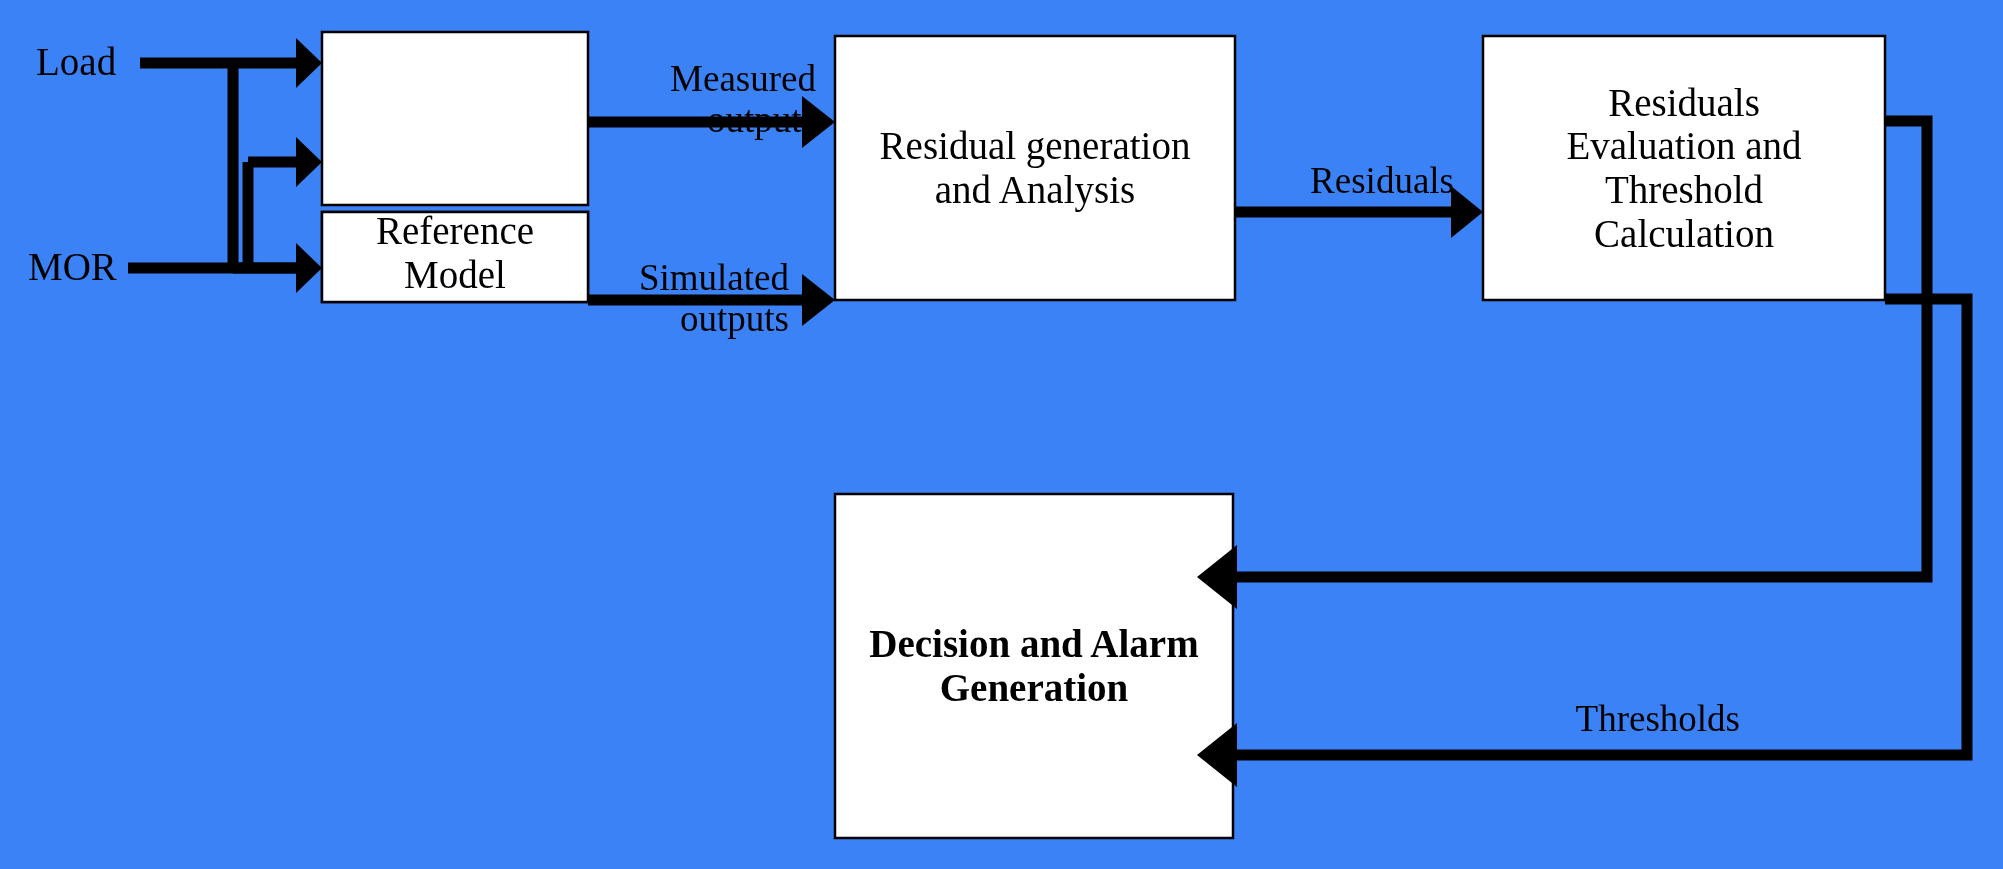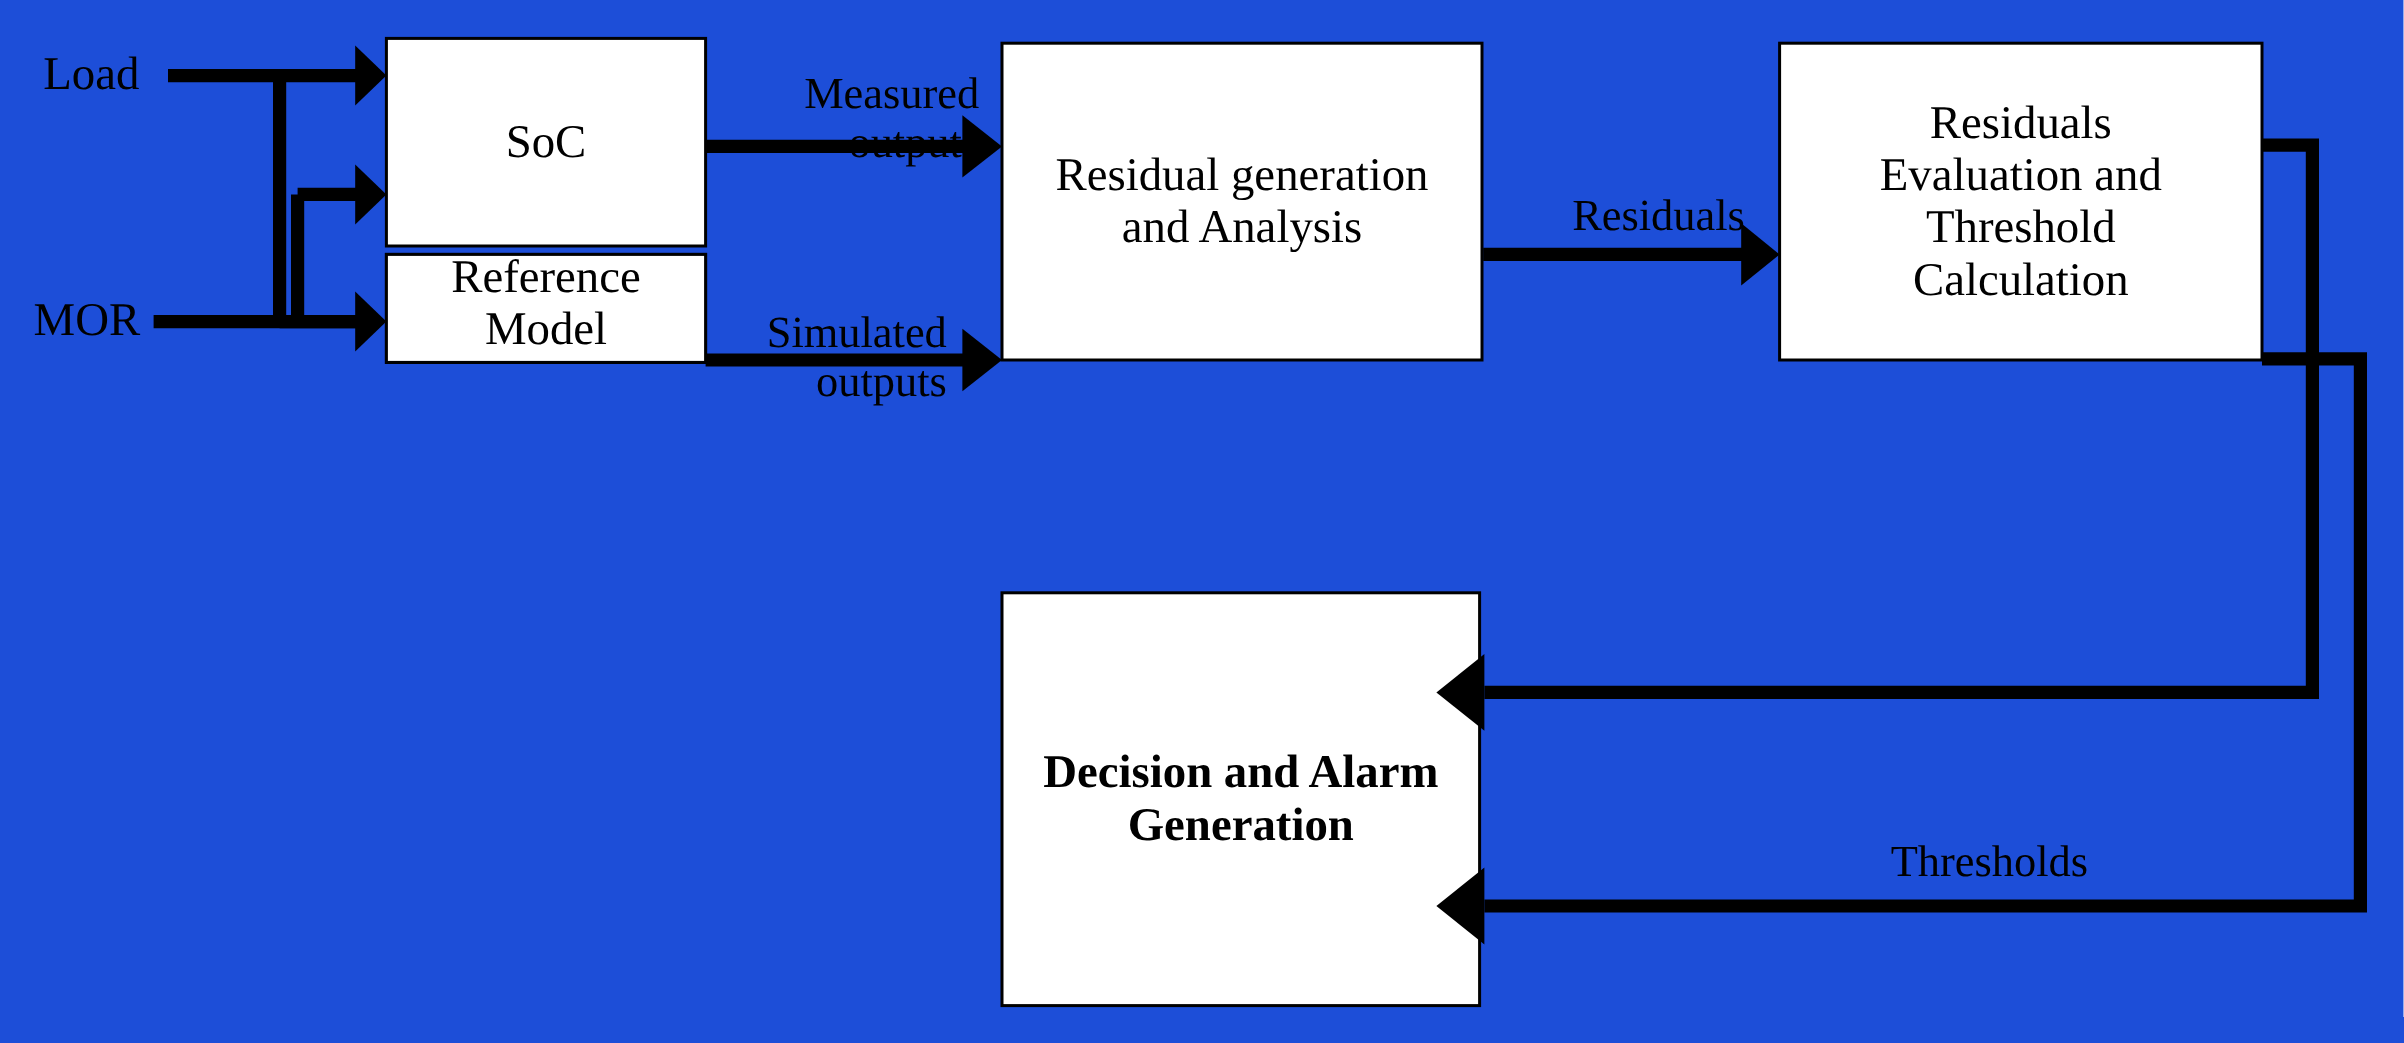"Load" #stage { background: #1d4ed8 -> #3b82f6 }
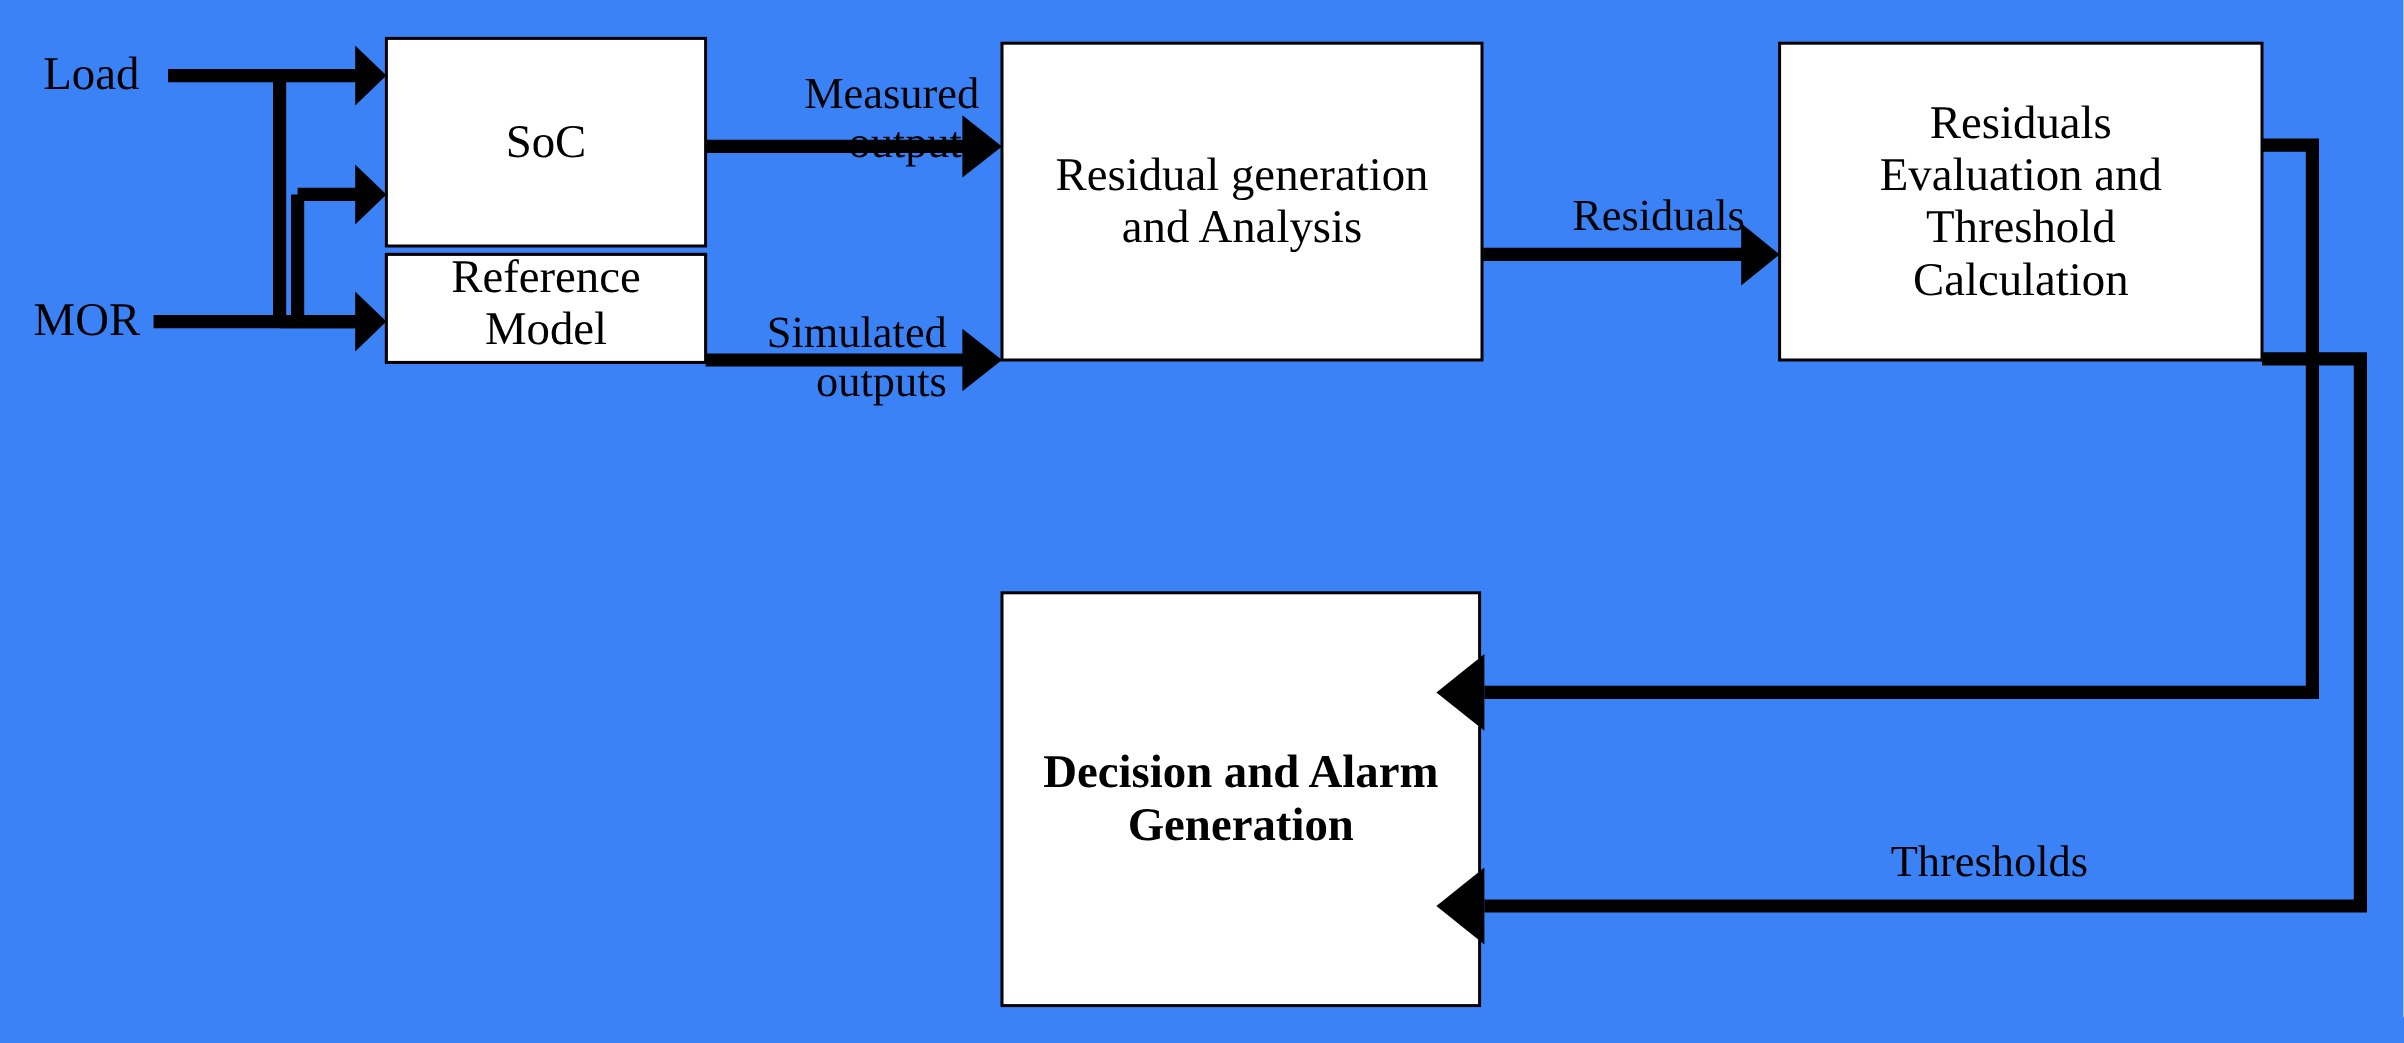"SoC" div.lbl { html: <div>SoC</div> -> none }
